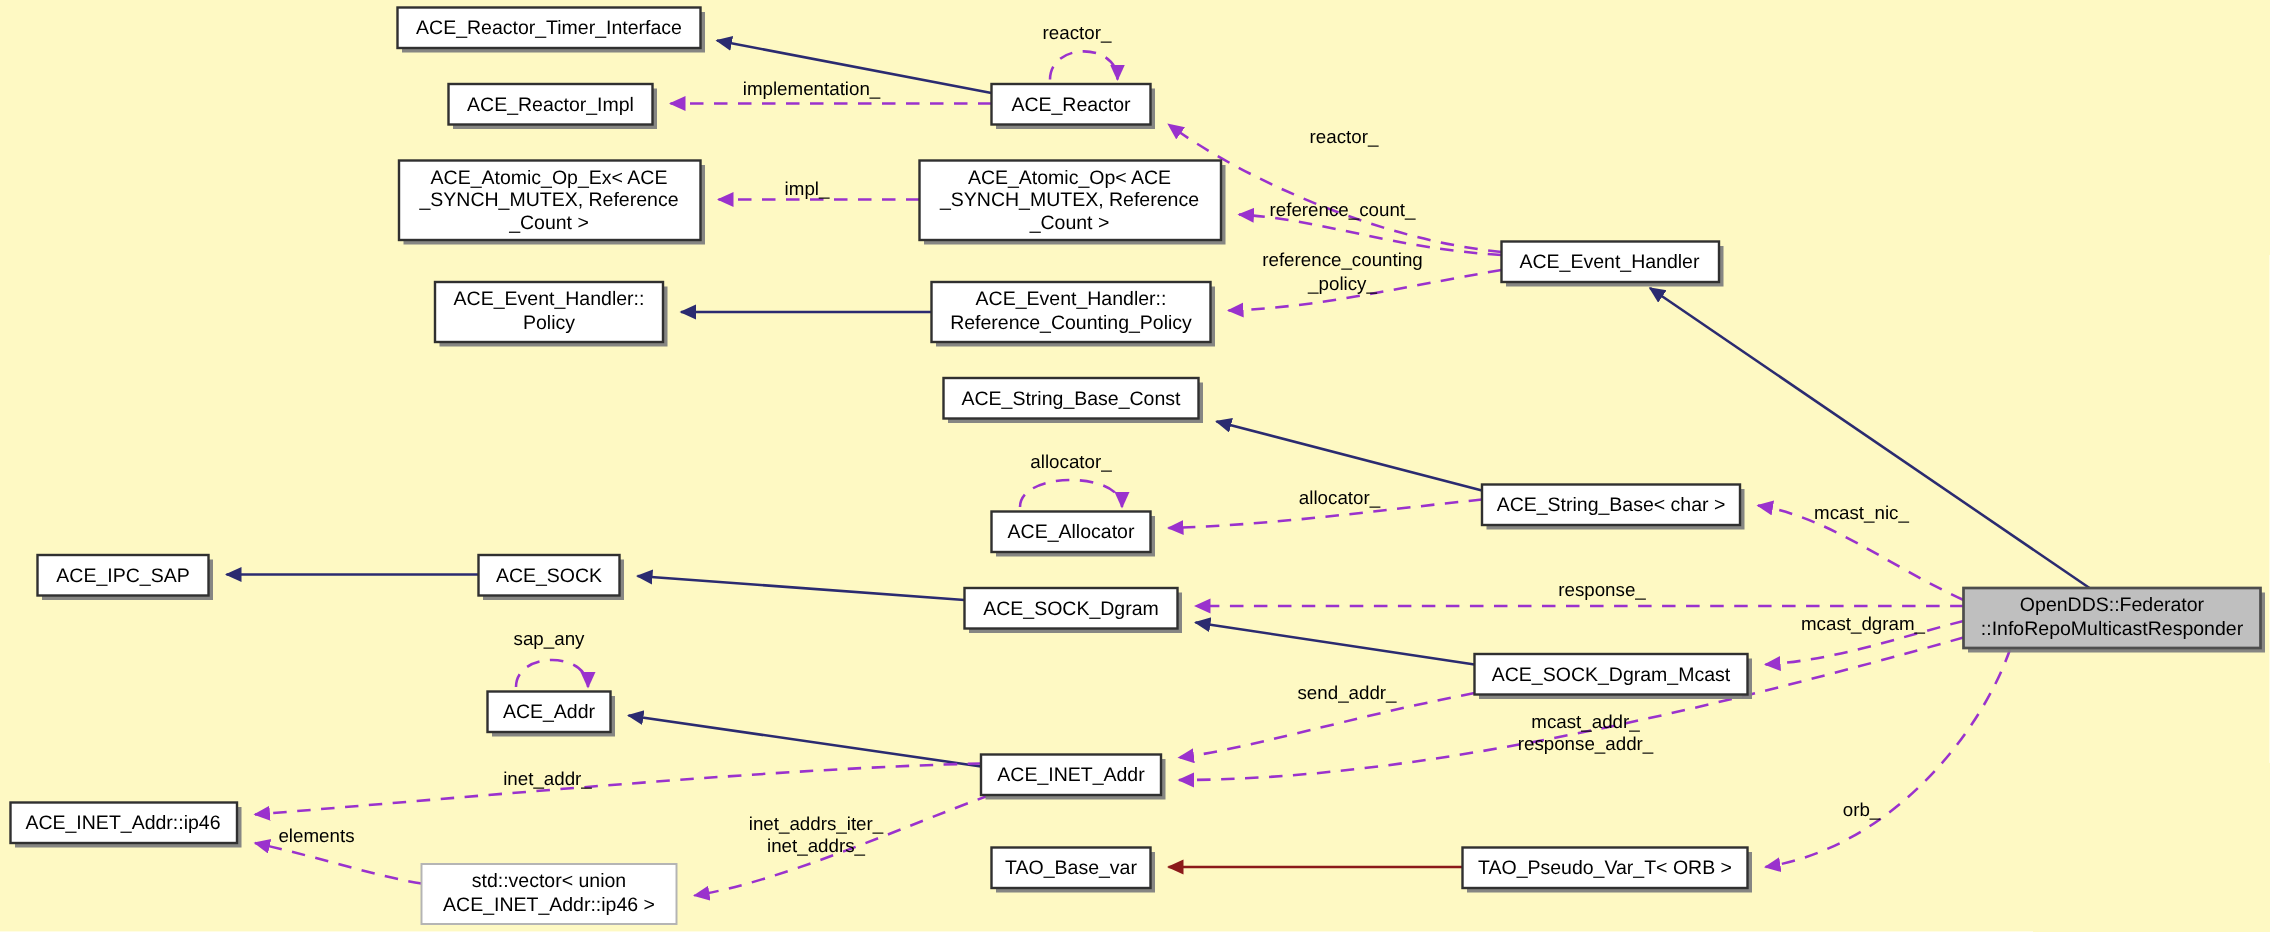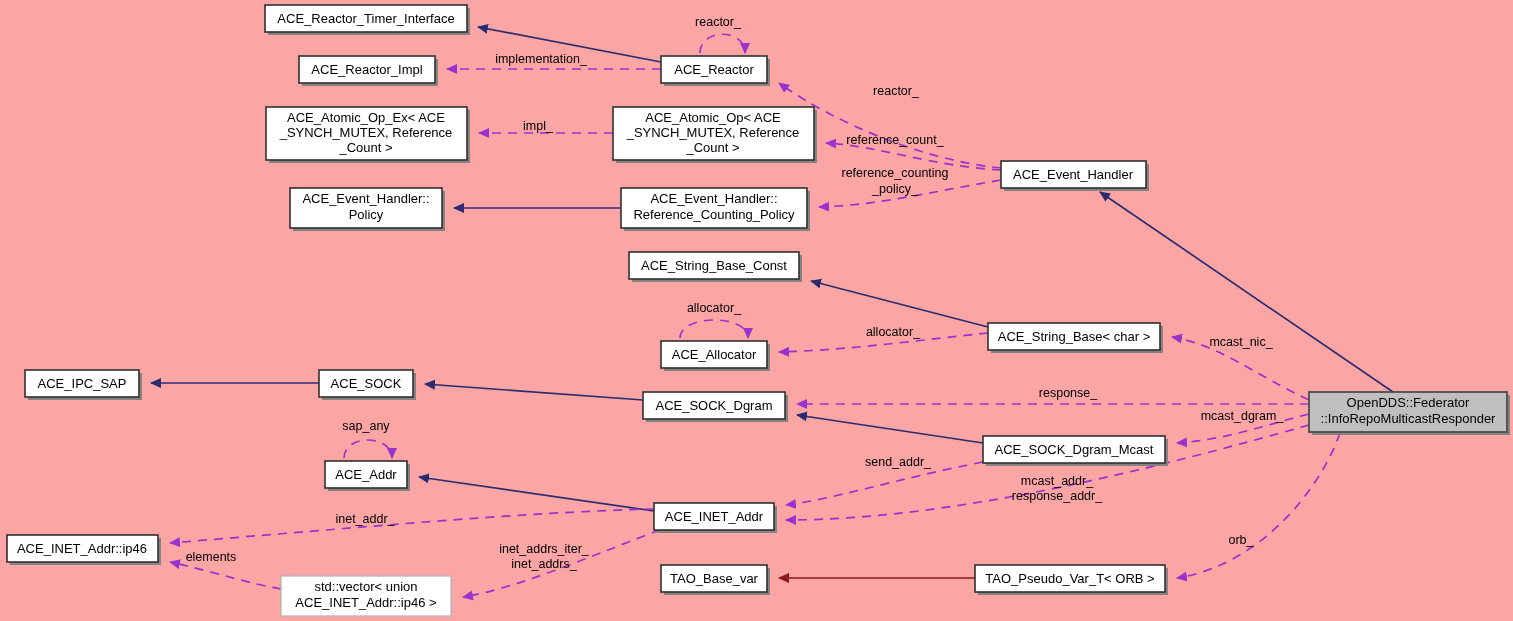"ACE_Reactor_Timer_Interface" #diagram-root { background: #fca5a5 -> #fef9c3 }
